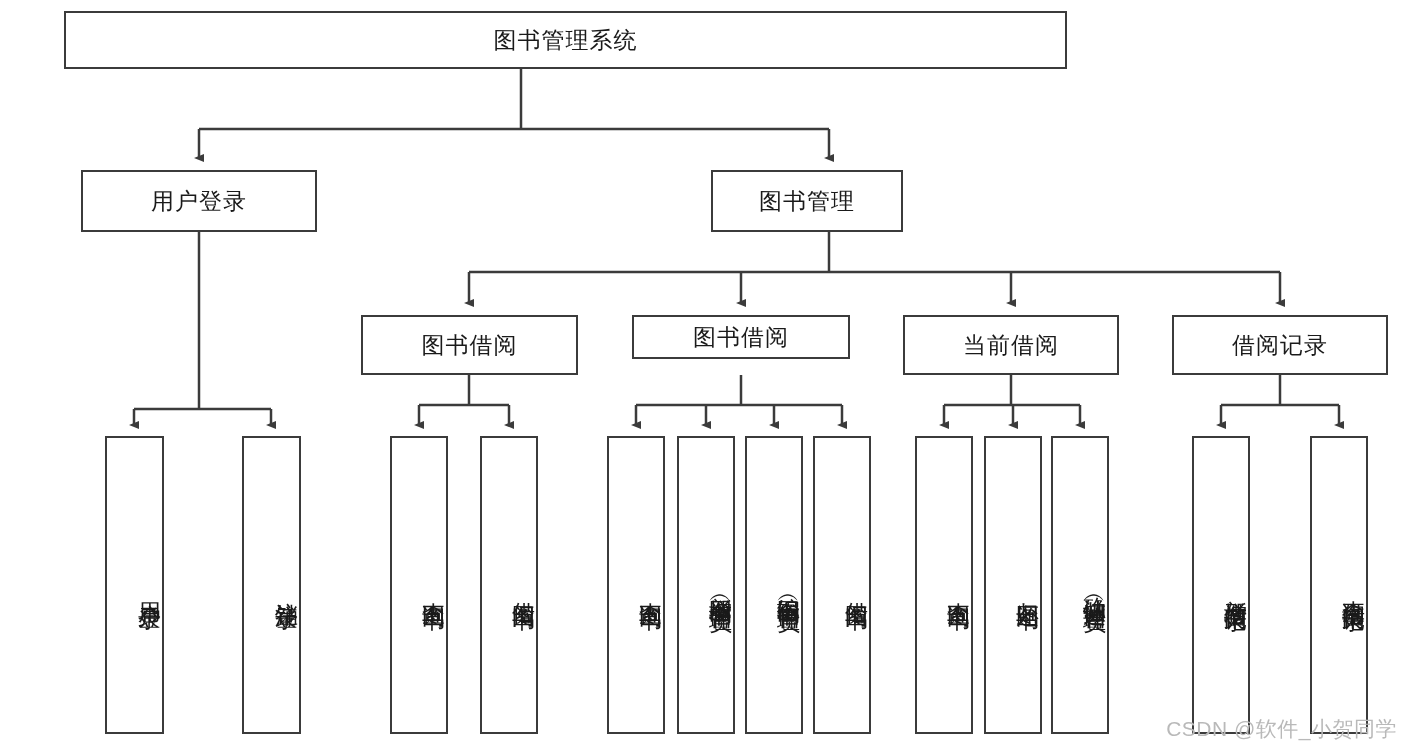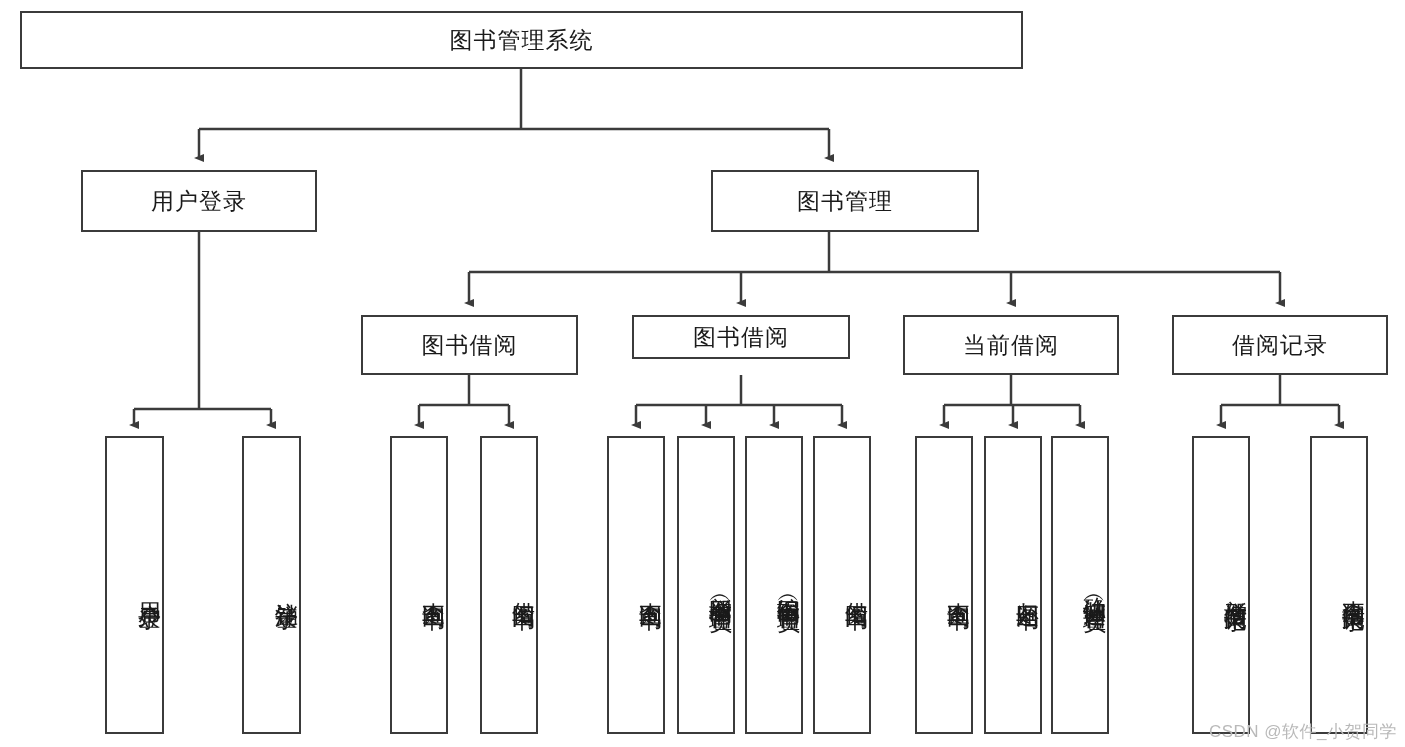"图书管理系统" .node-root { margin-left: none -> 44px }
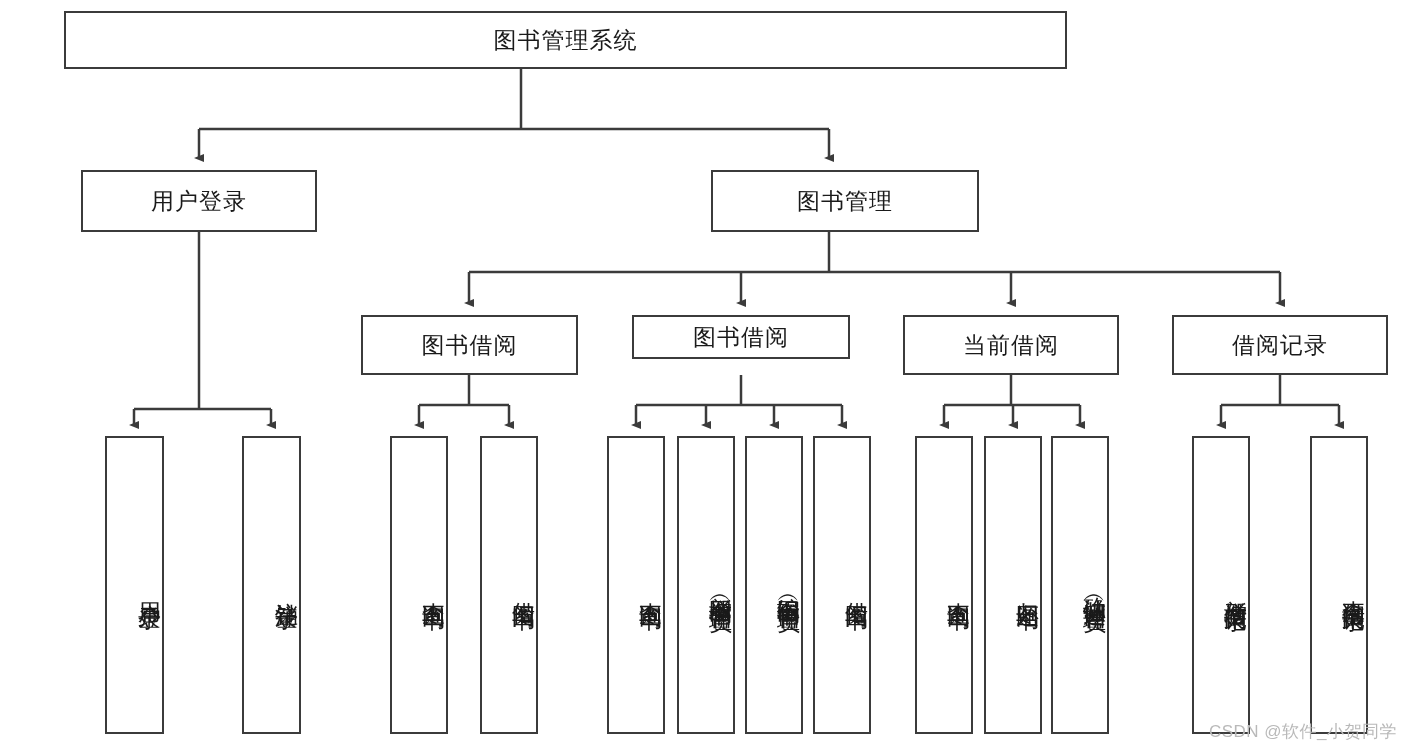"图书管理" div.node { width: 268px -> 192px }
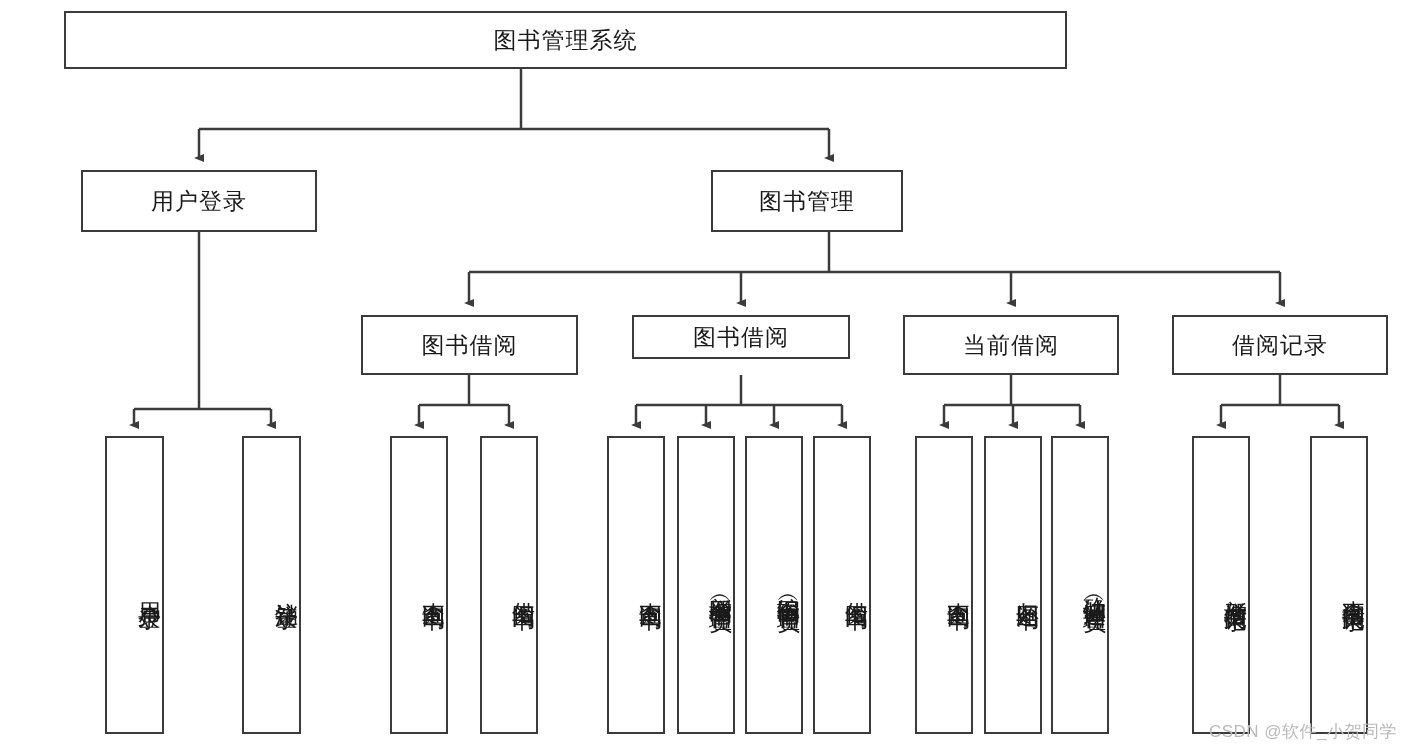"CSDN @软件_小贺同学" .watermark { font-size: 17px -> 21px }
